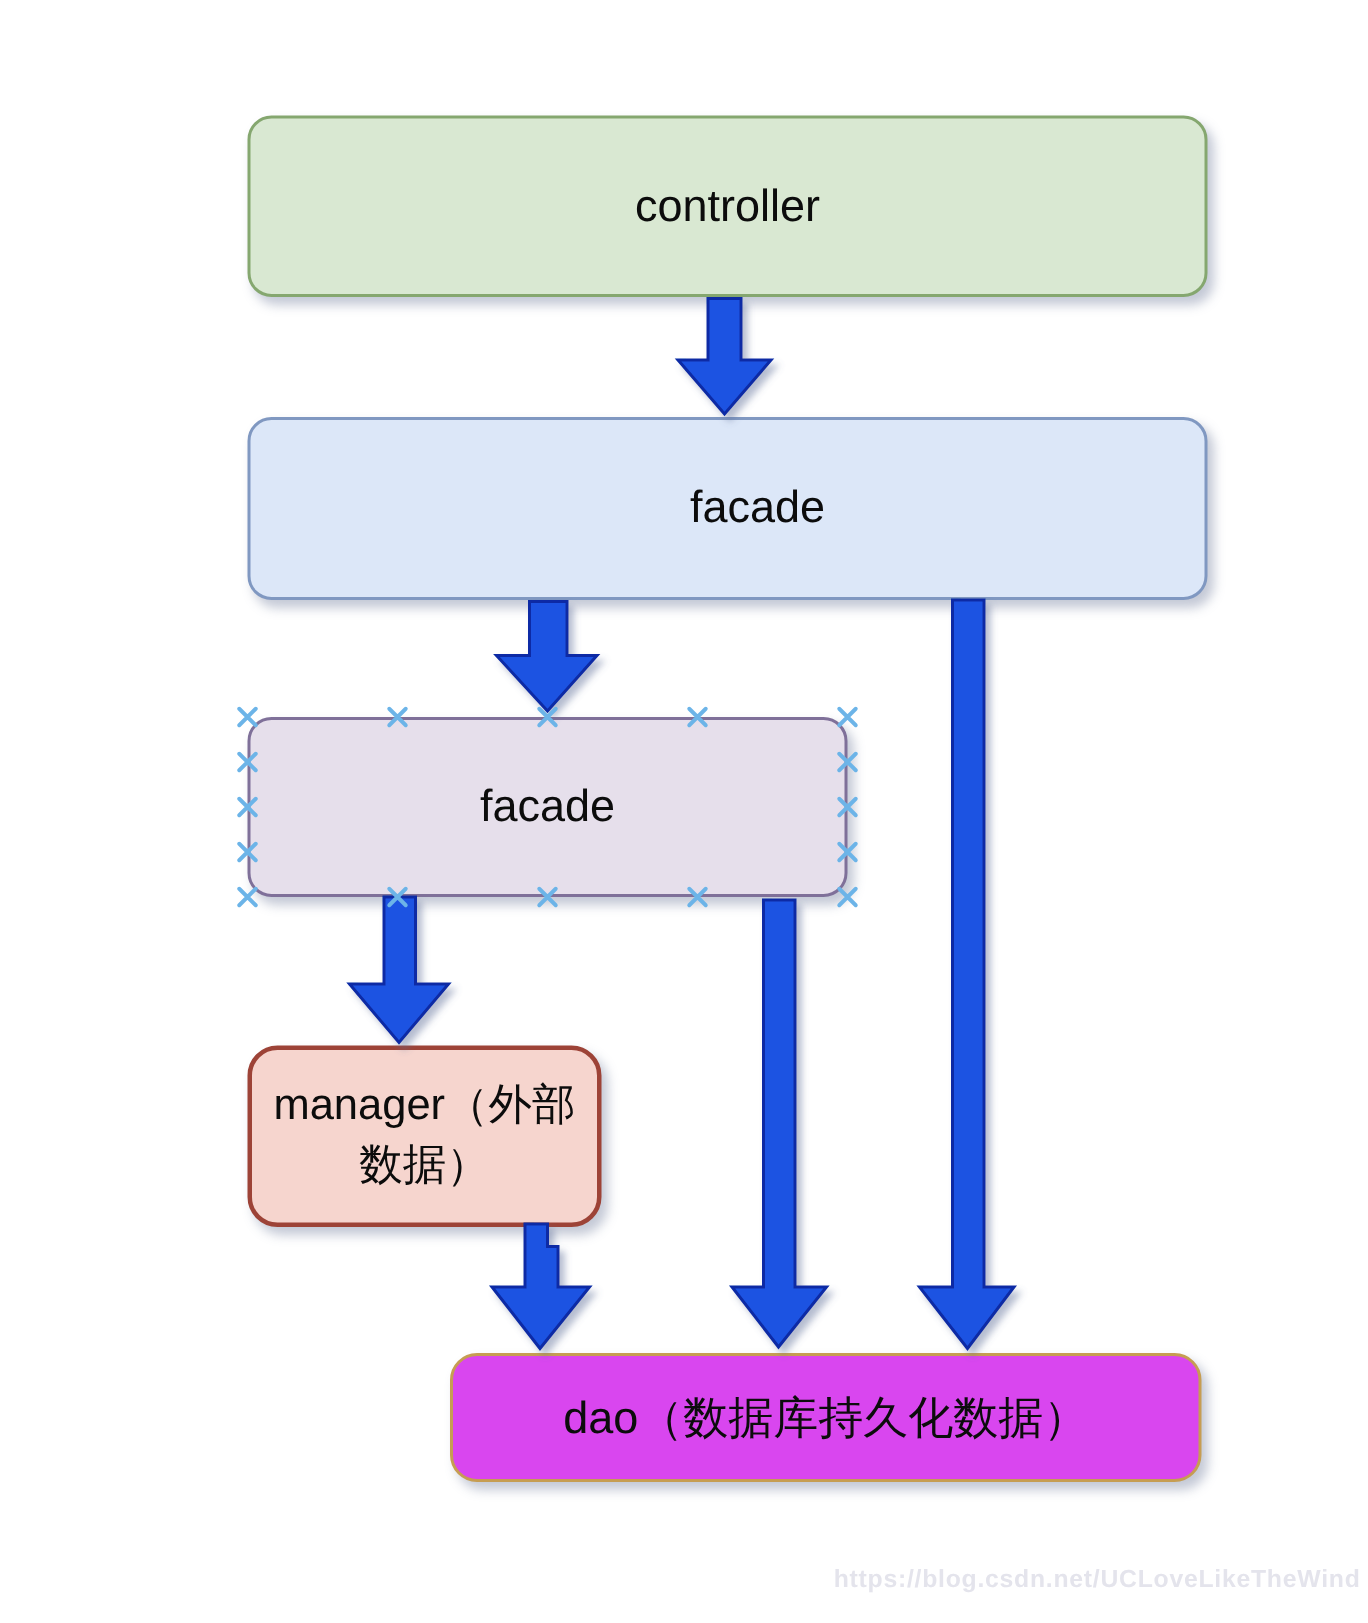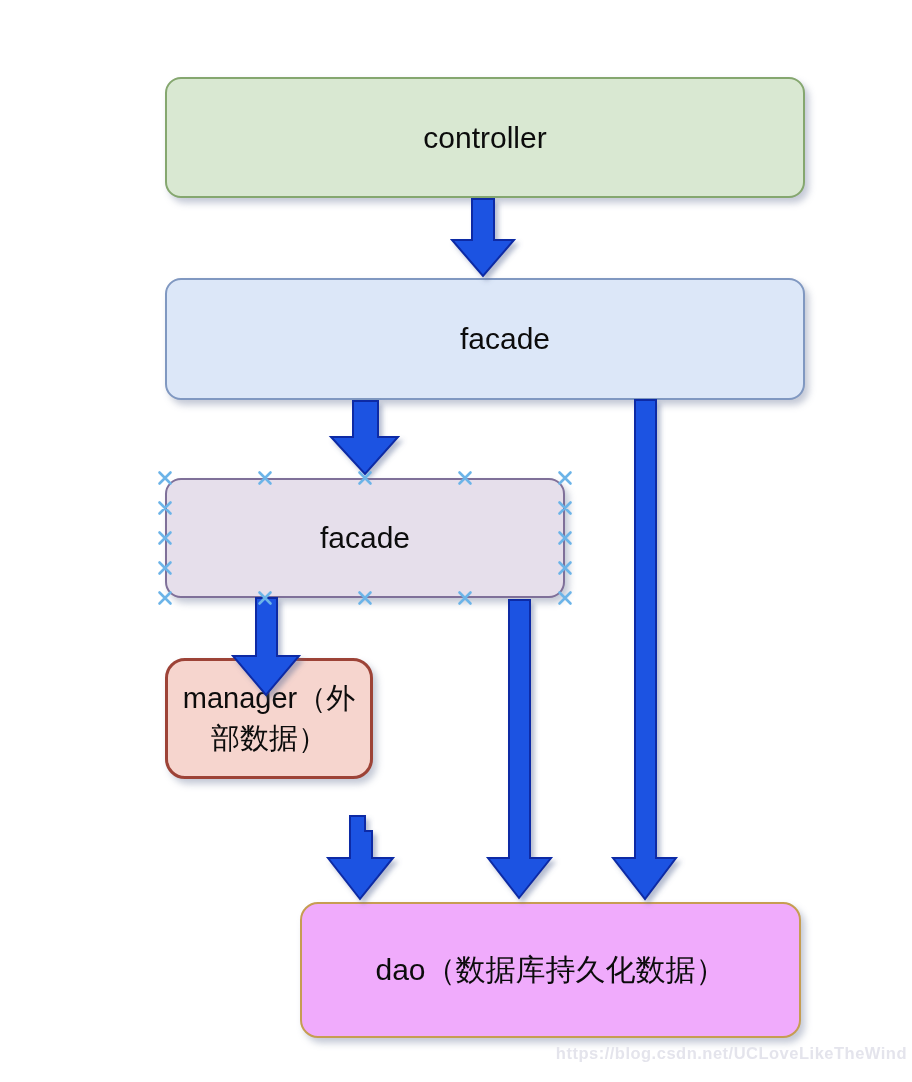"manager（外部数据）" .node-manager { top: 658px -> 697px; width: 208px -> 236px }
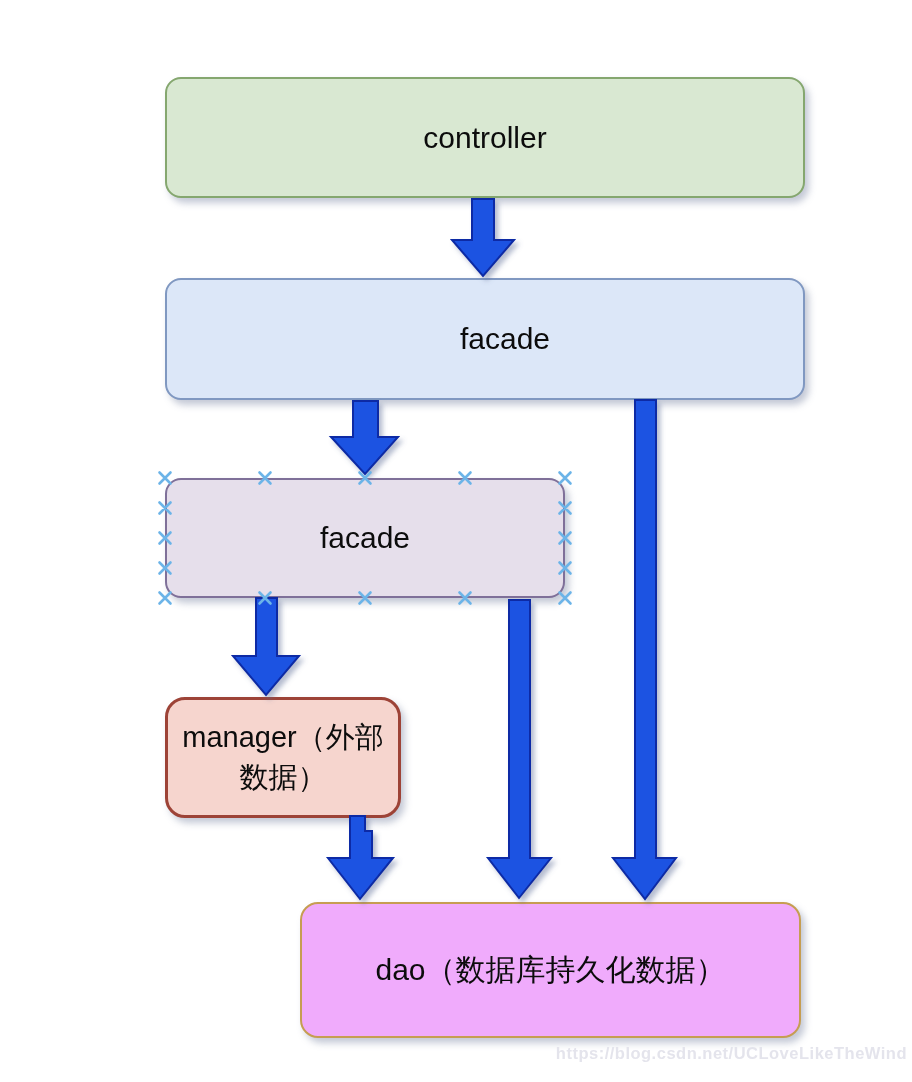"dao（数据库持久化数据）" .node-dao { background: #f0abfc -> #d946ef; height: 136px -> 86px }
